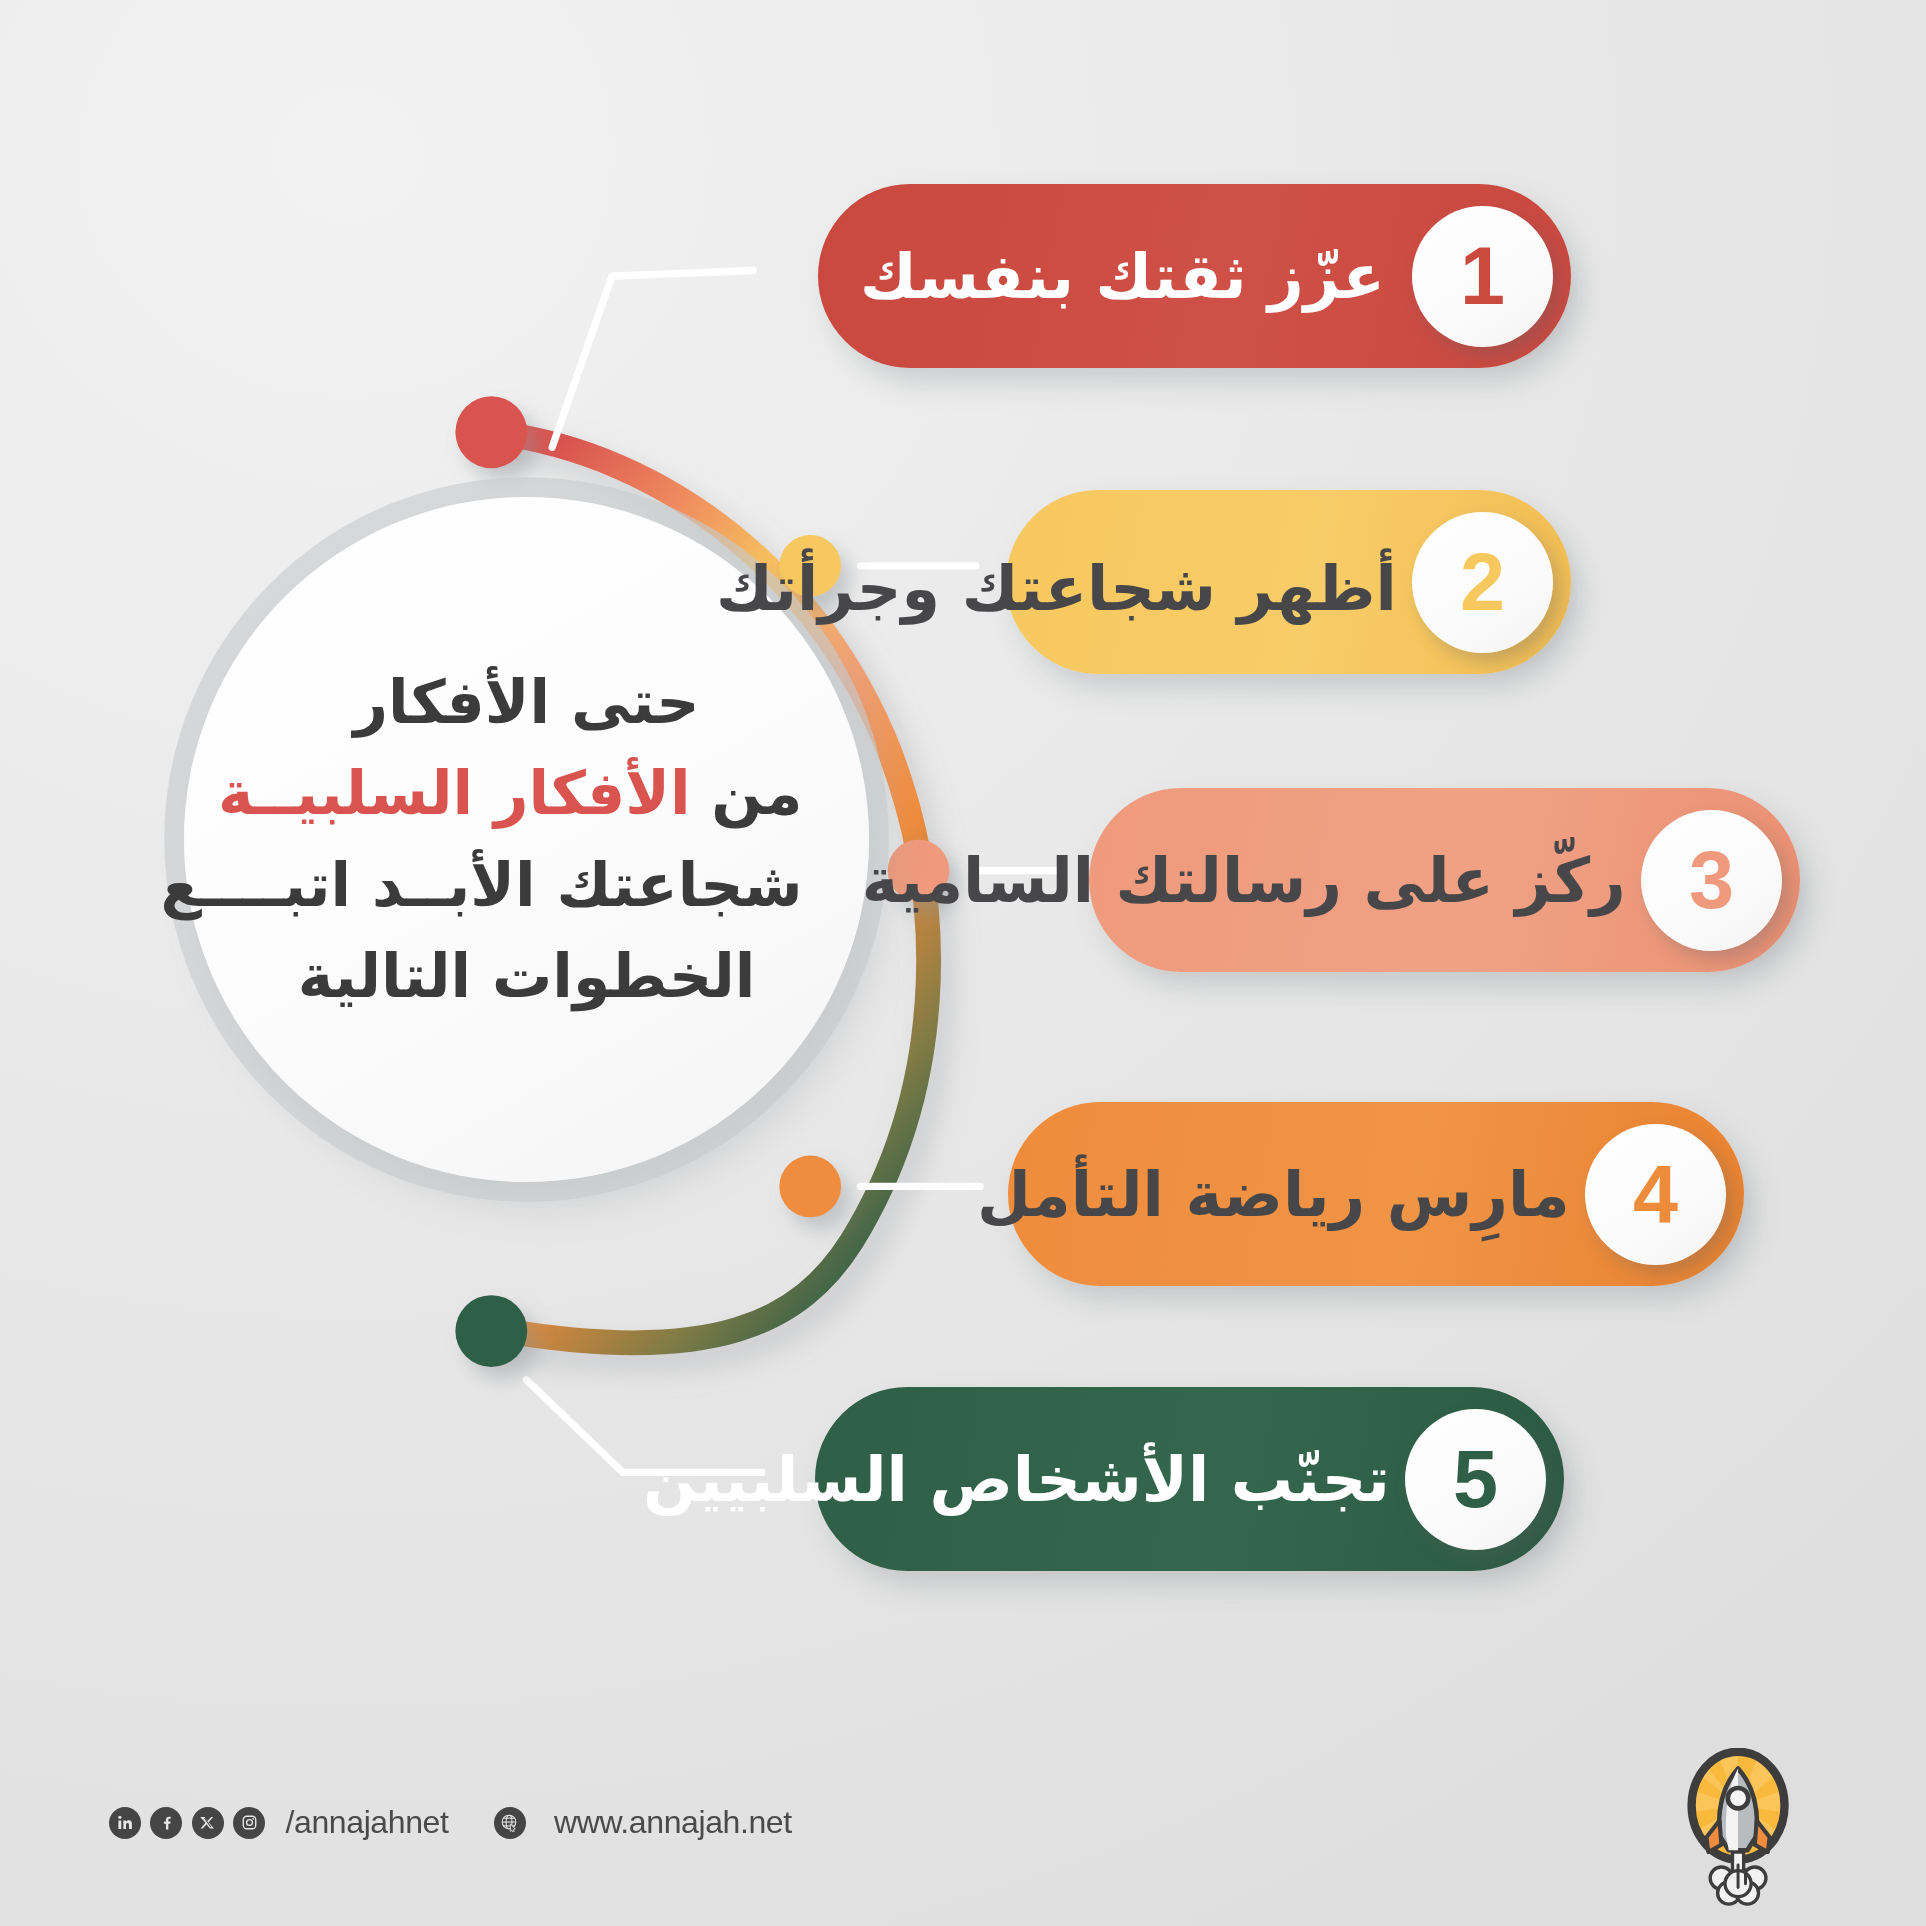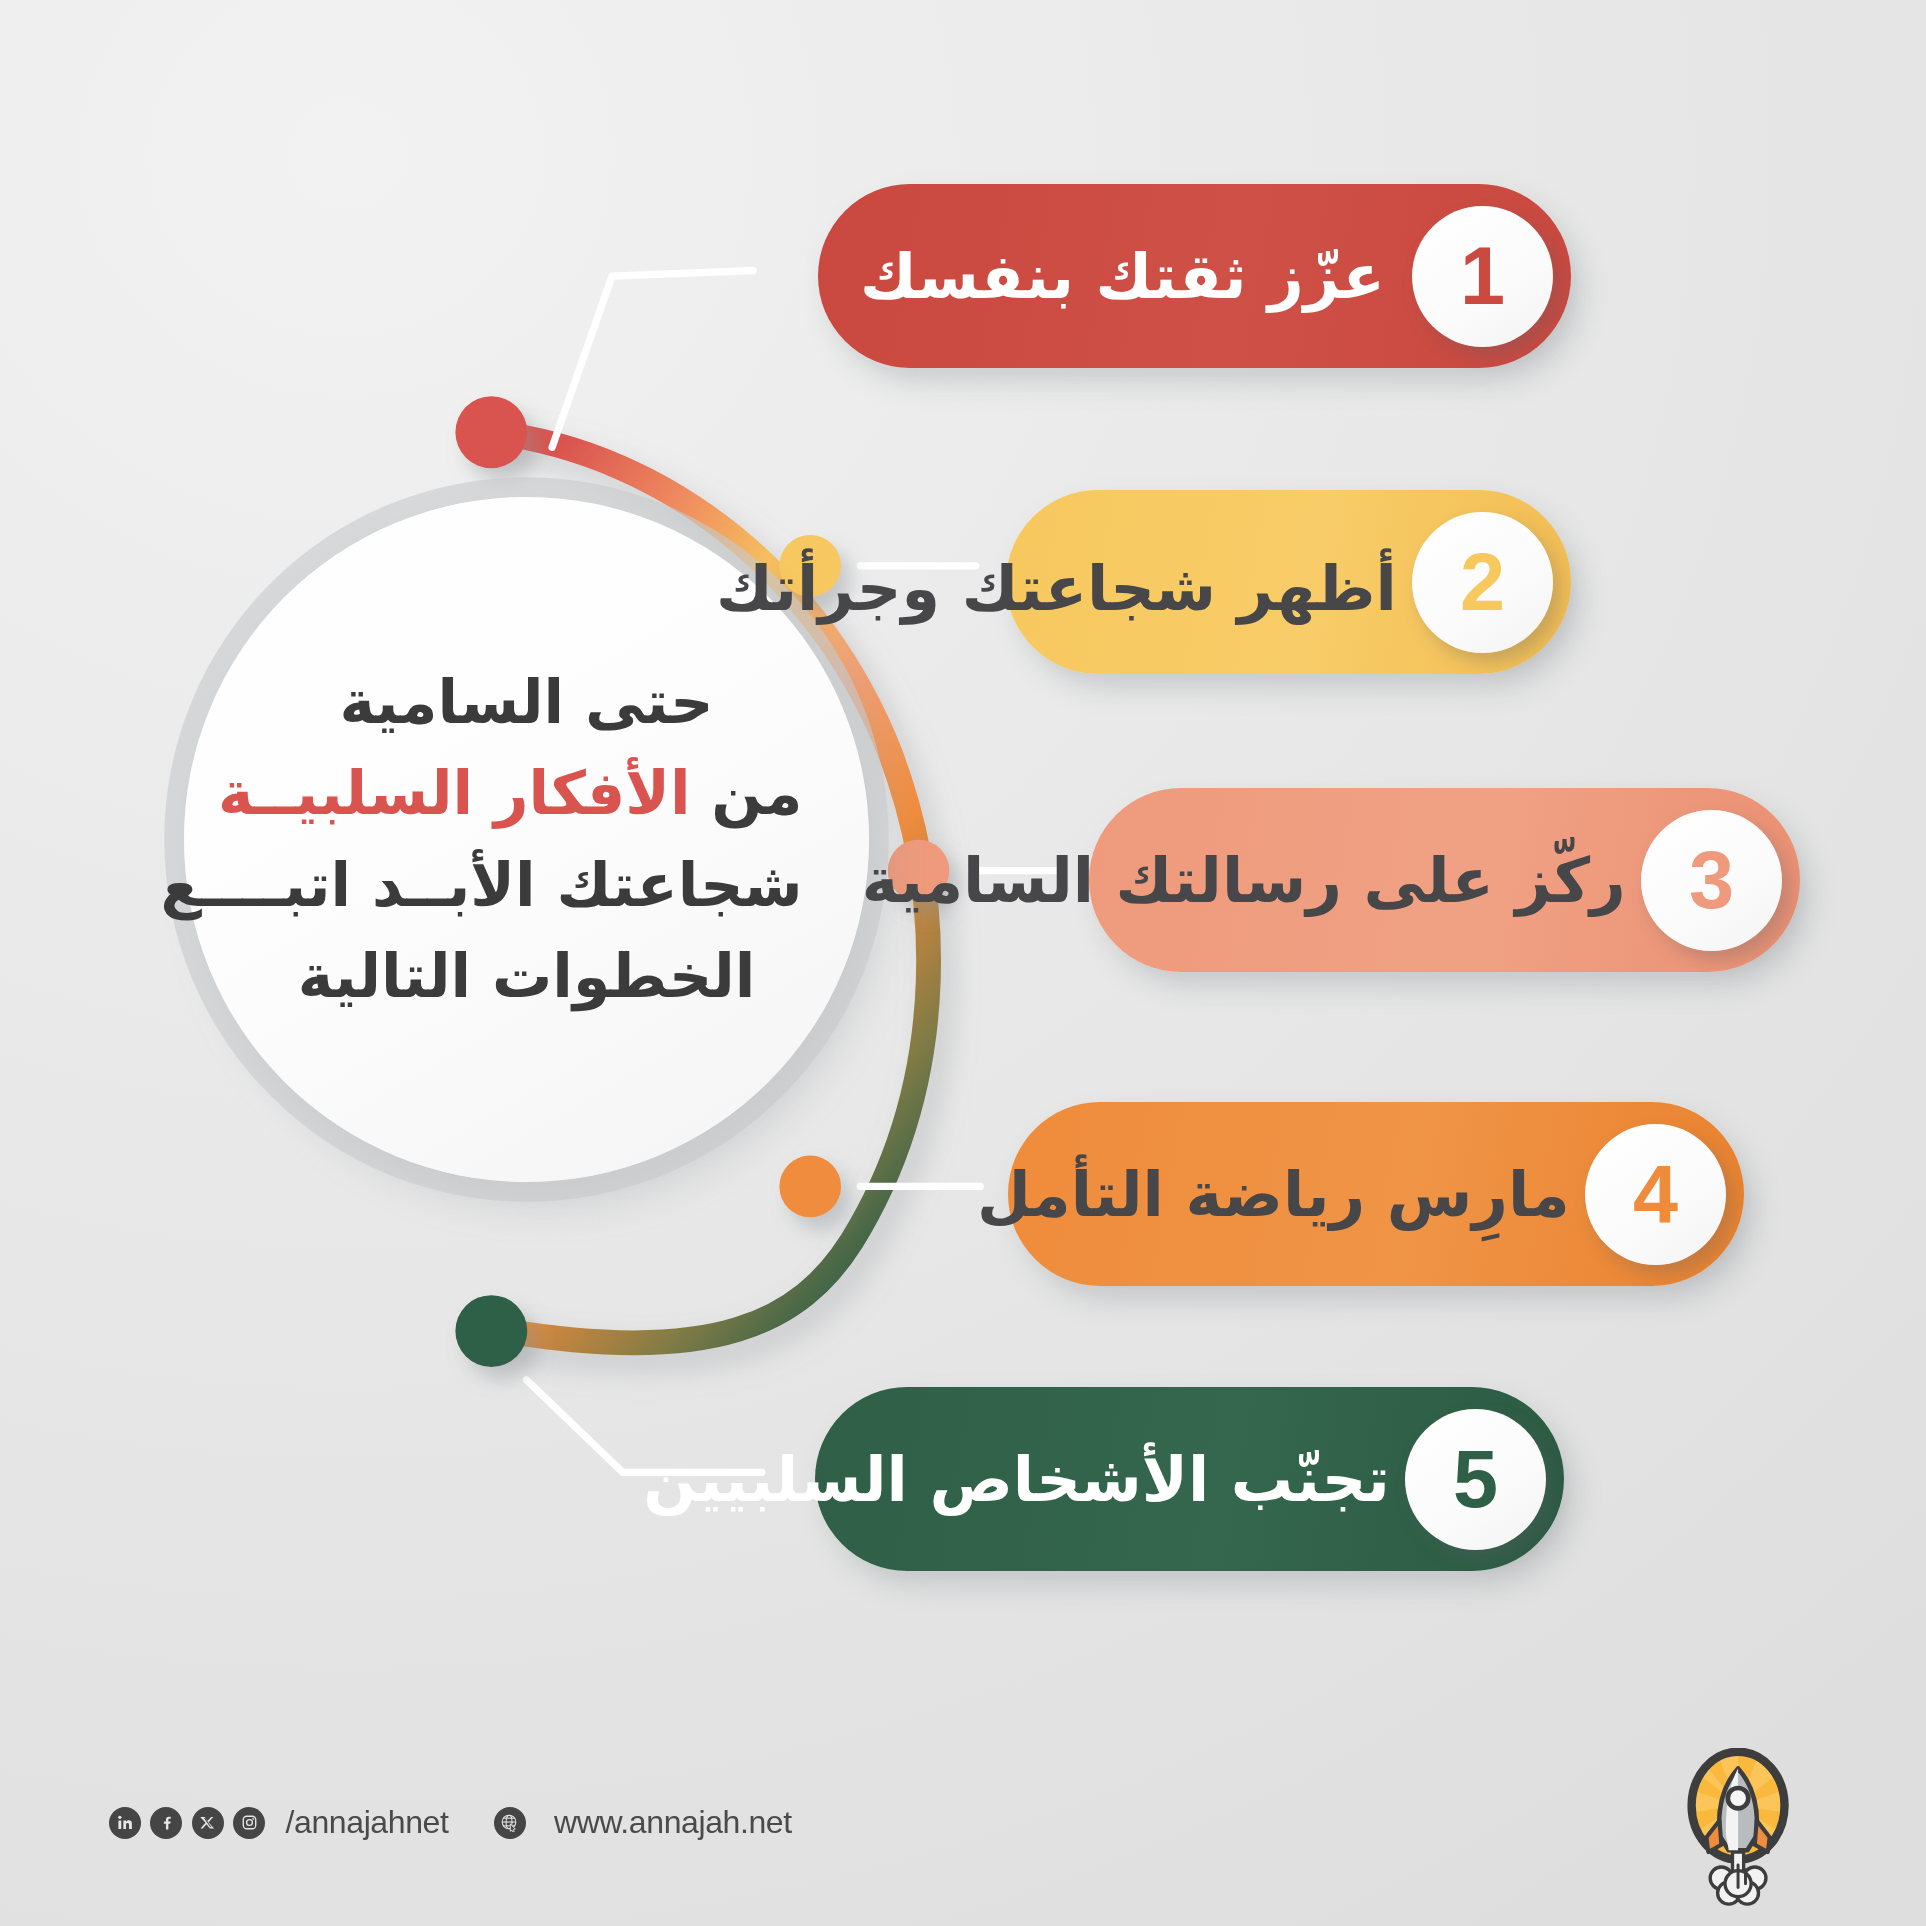"حتى السامية" div.hub-line { text: السامية -> الأفكار }
